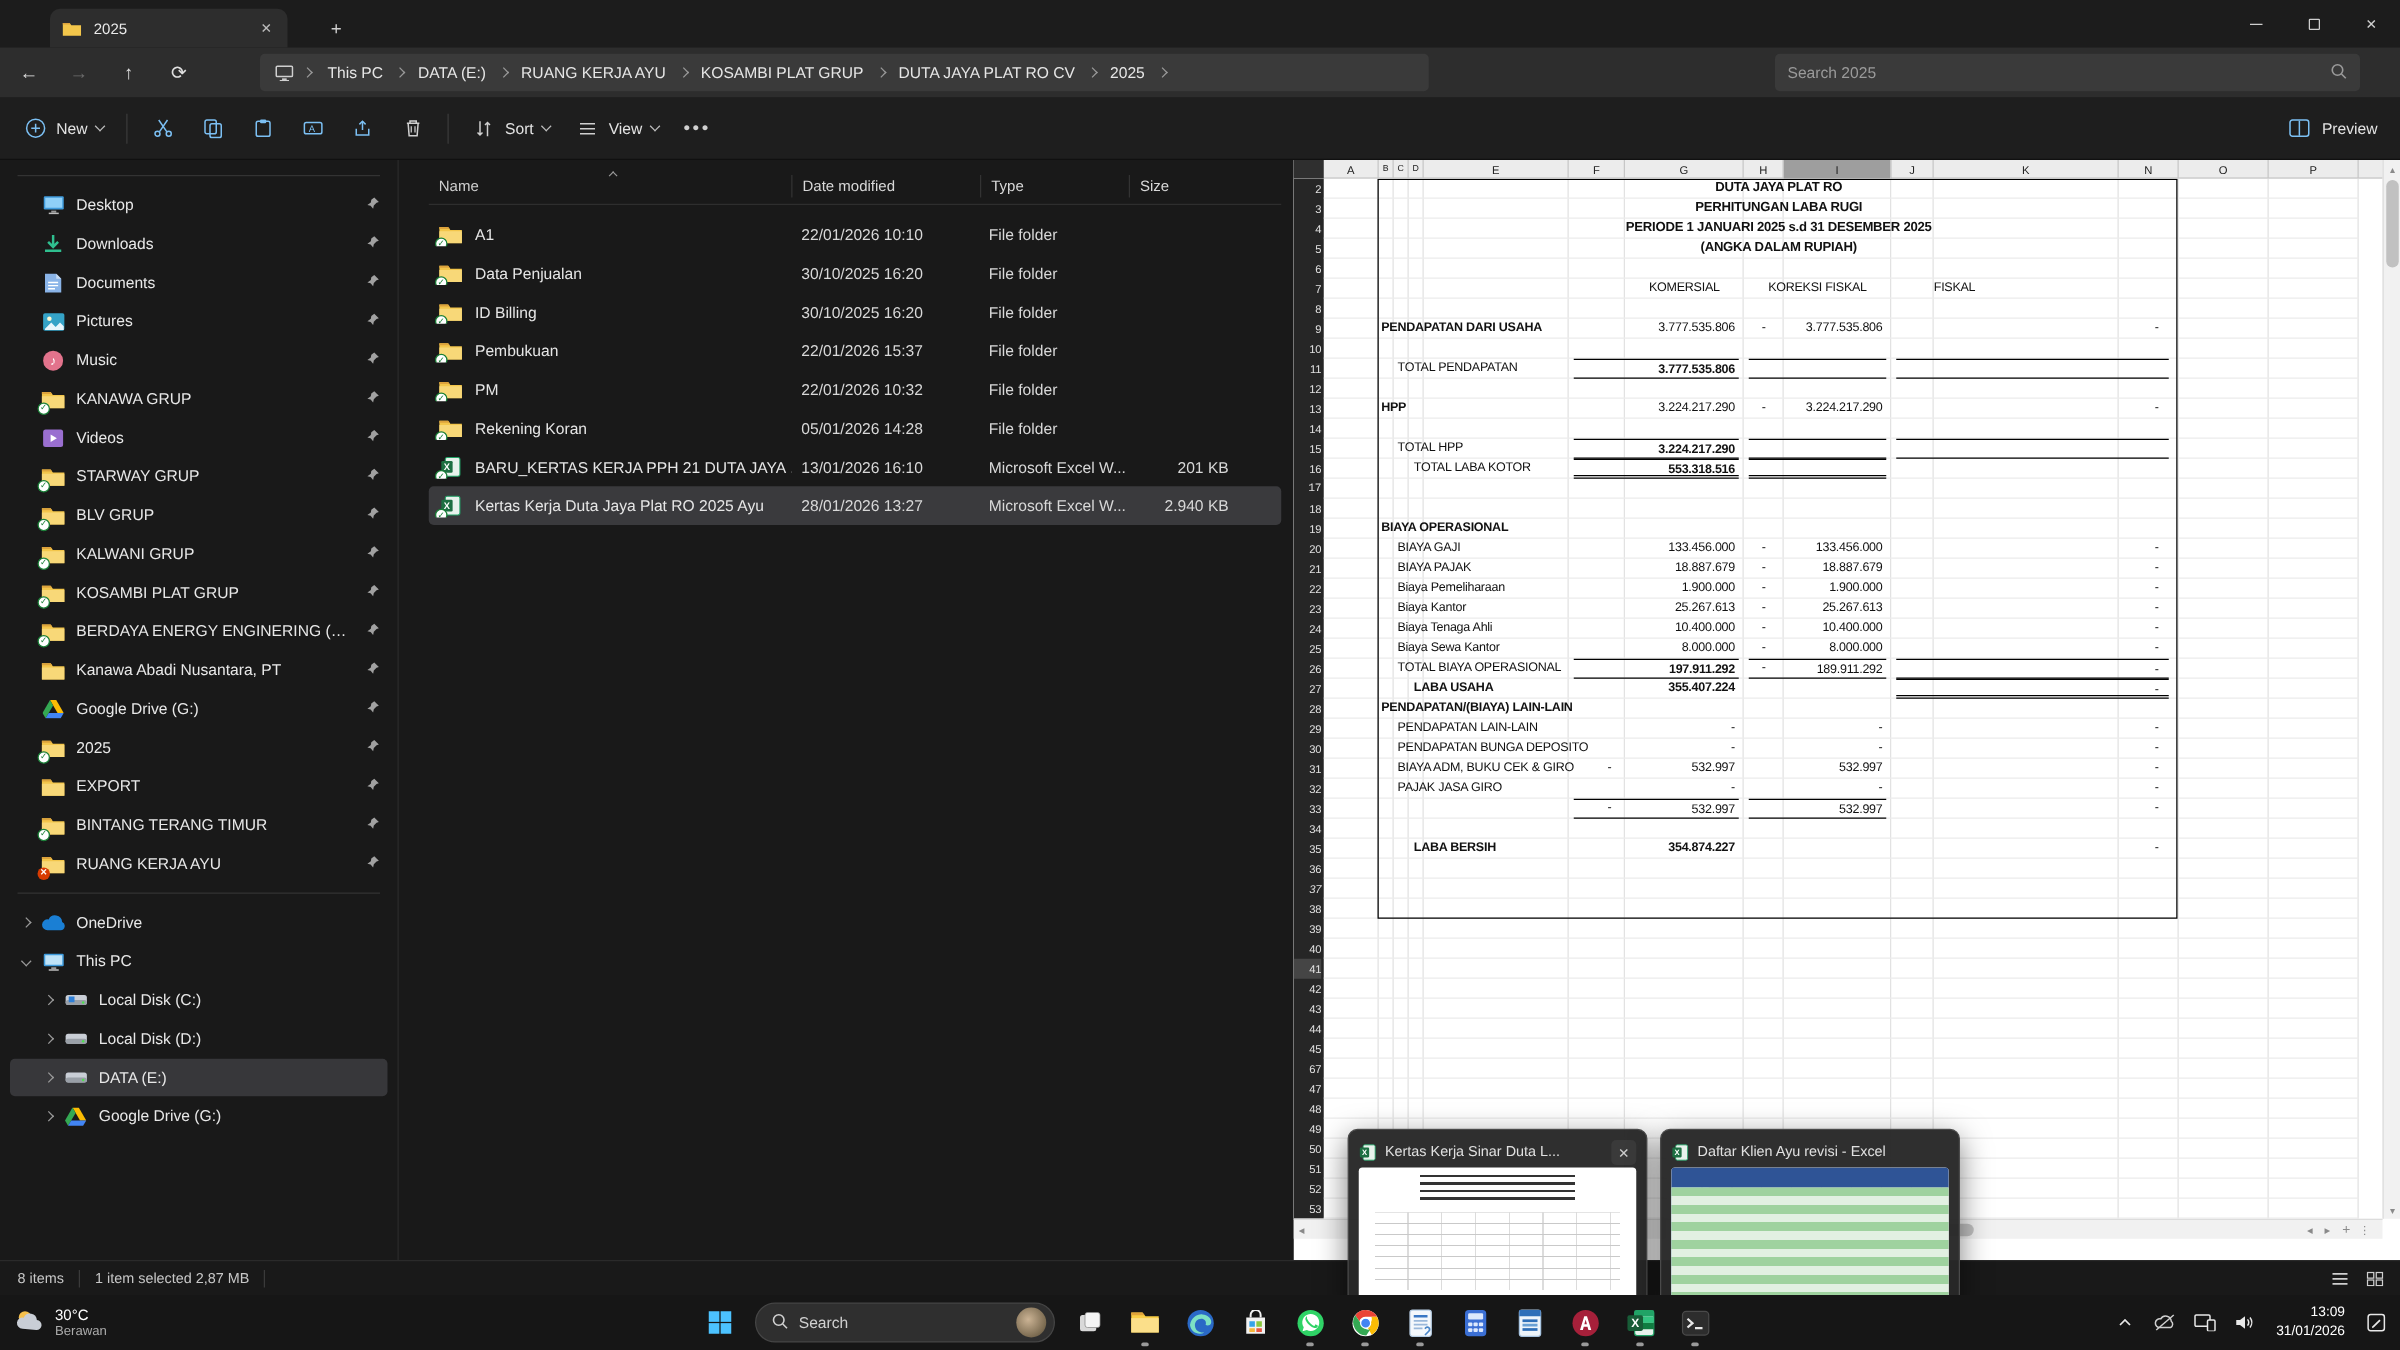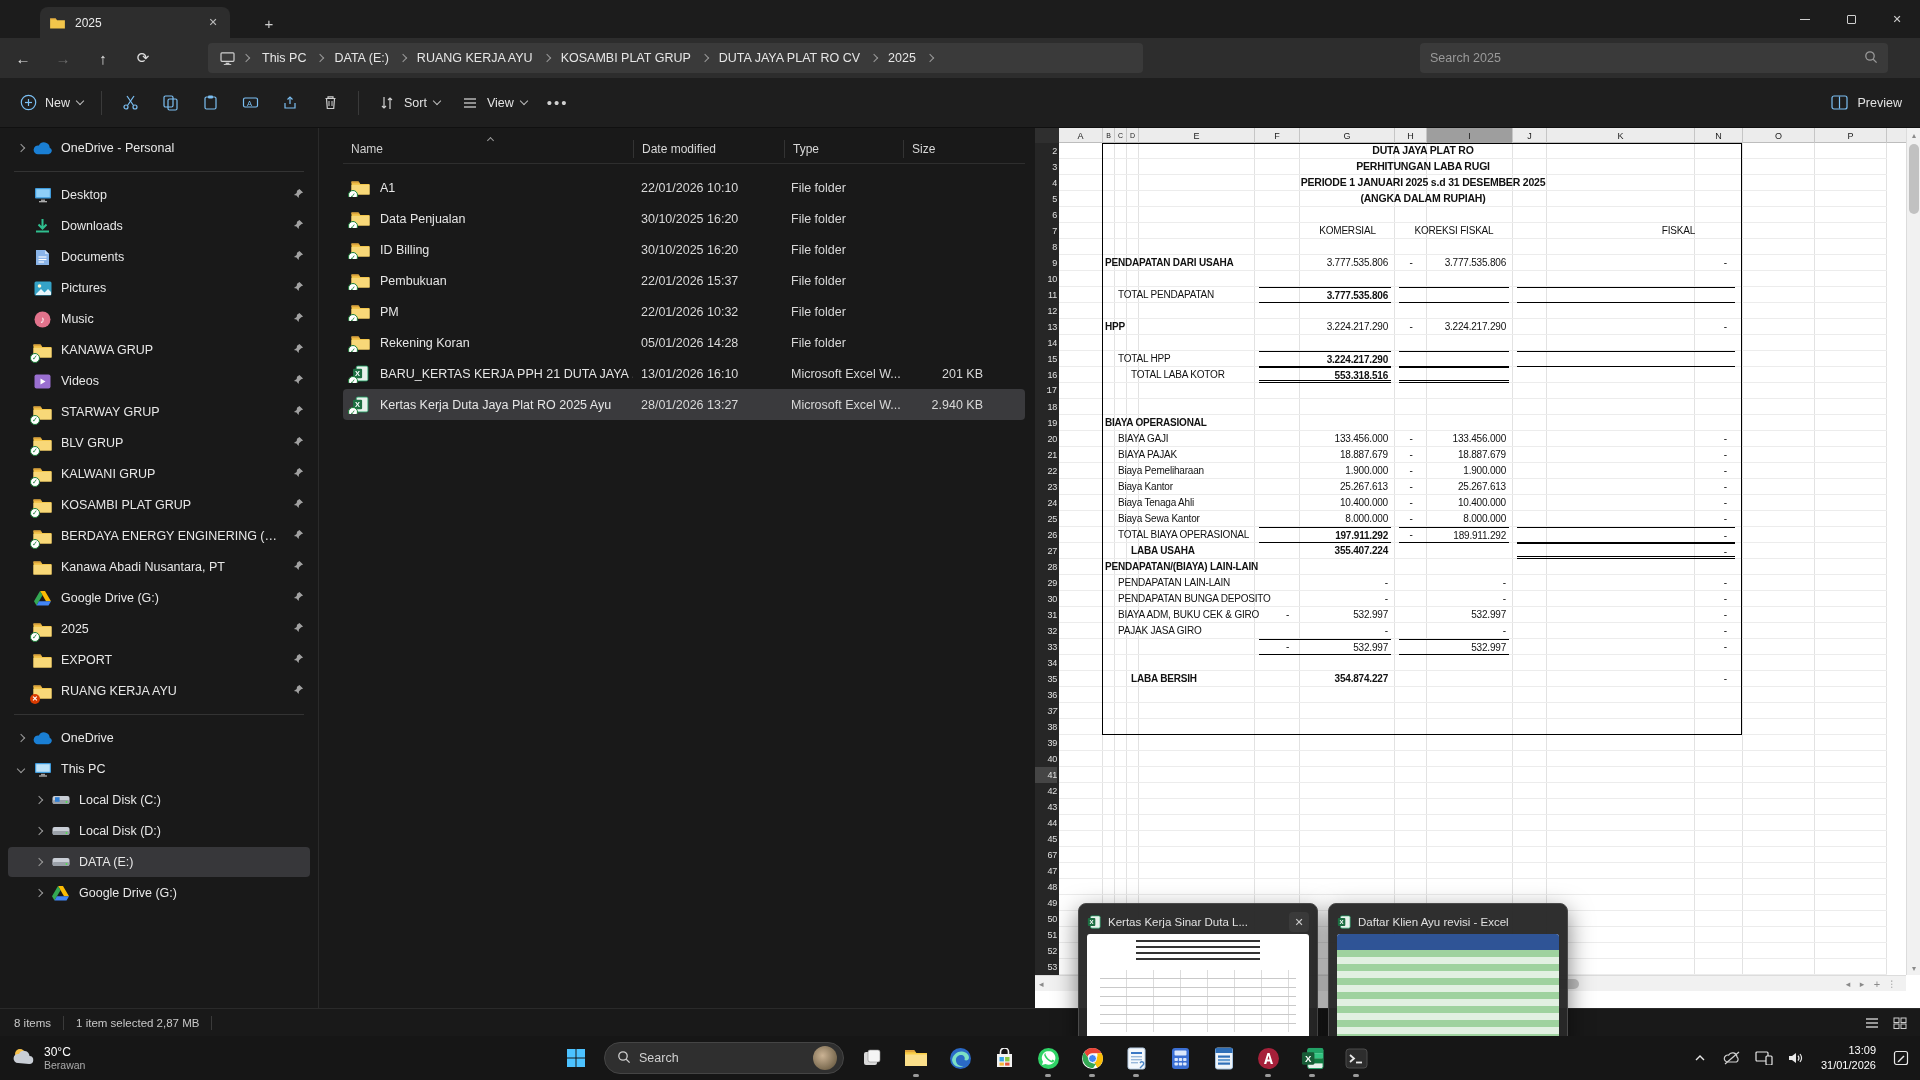"OneDrive - Personal" div.side-item { html: <div> <span></span> <span> <svg> <path></path> </svg> </span> <span>OneDrive - Personal</span> </div> -> none }
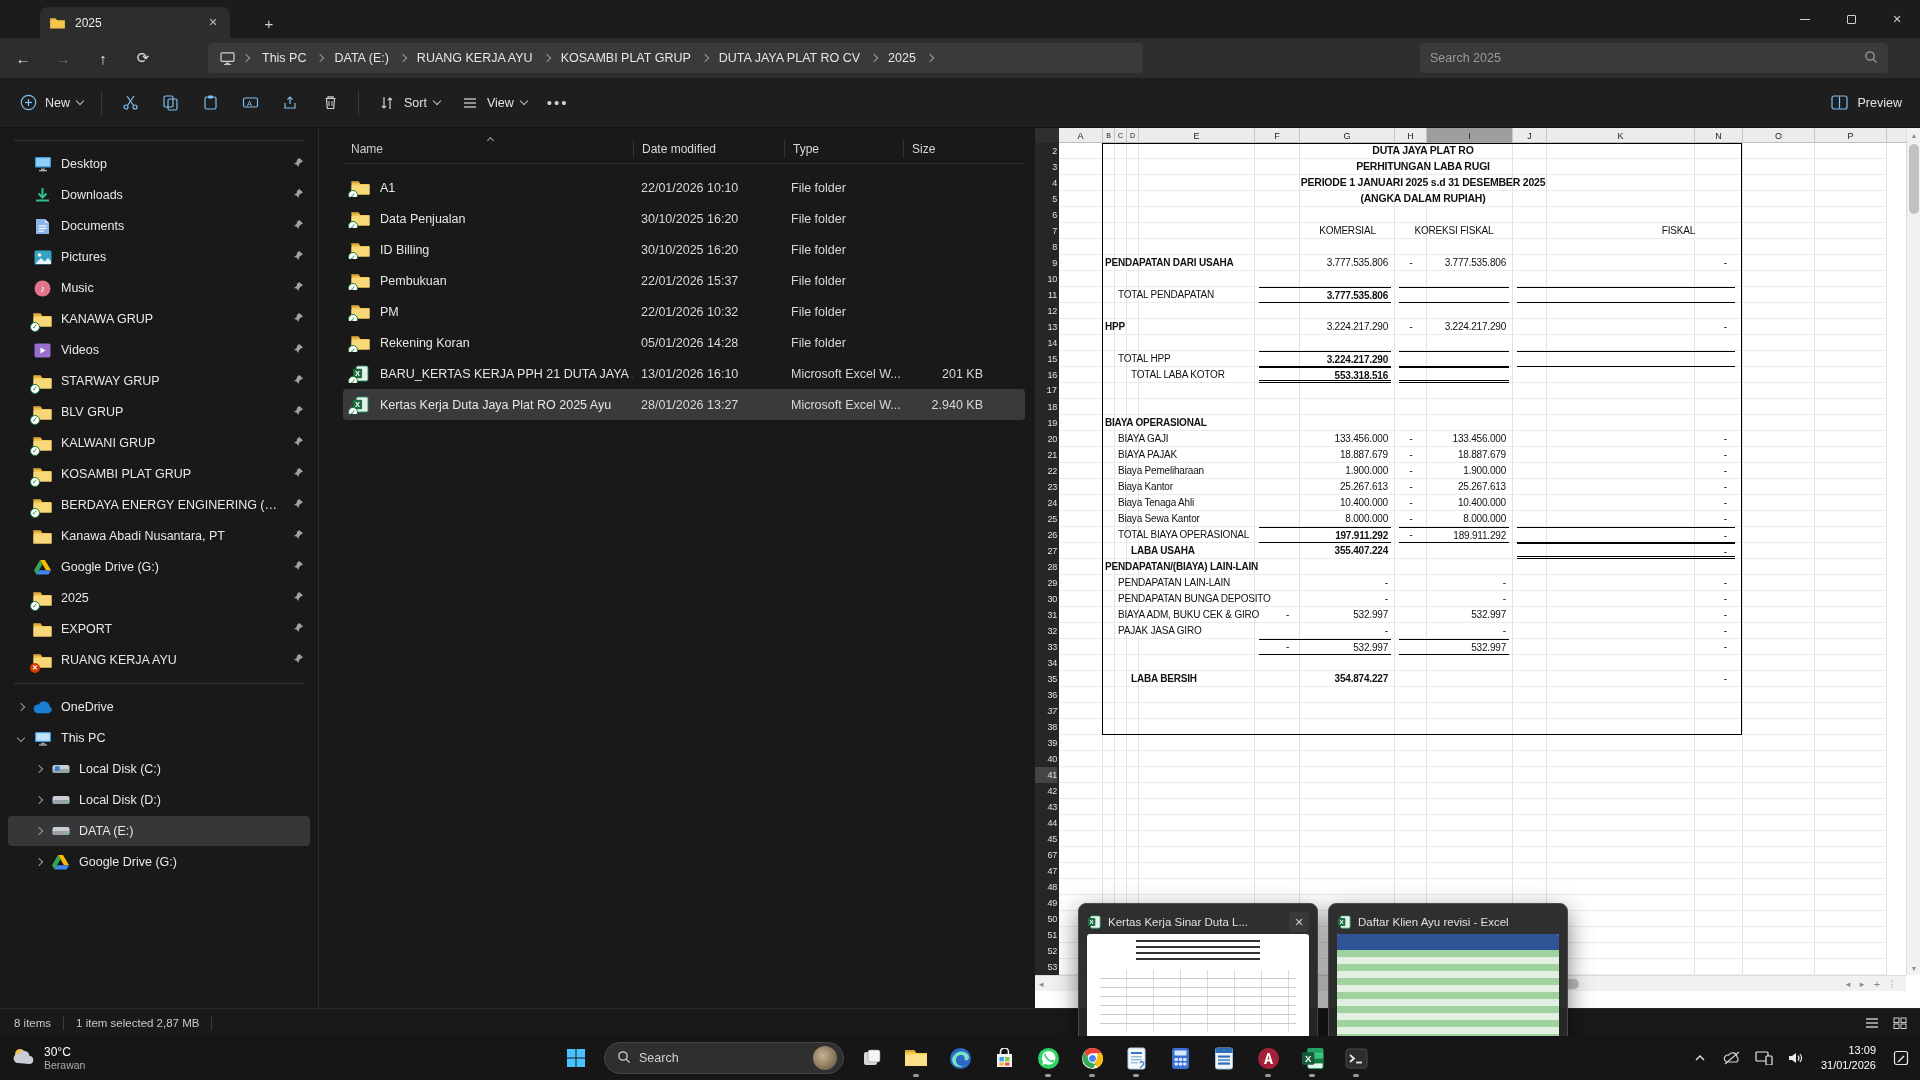"FISKAL" div.scell { text-align: right -> left }
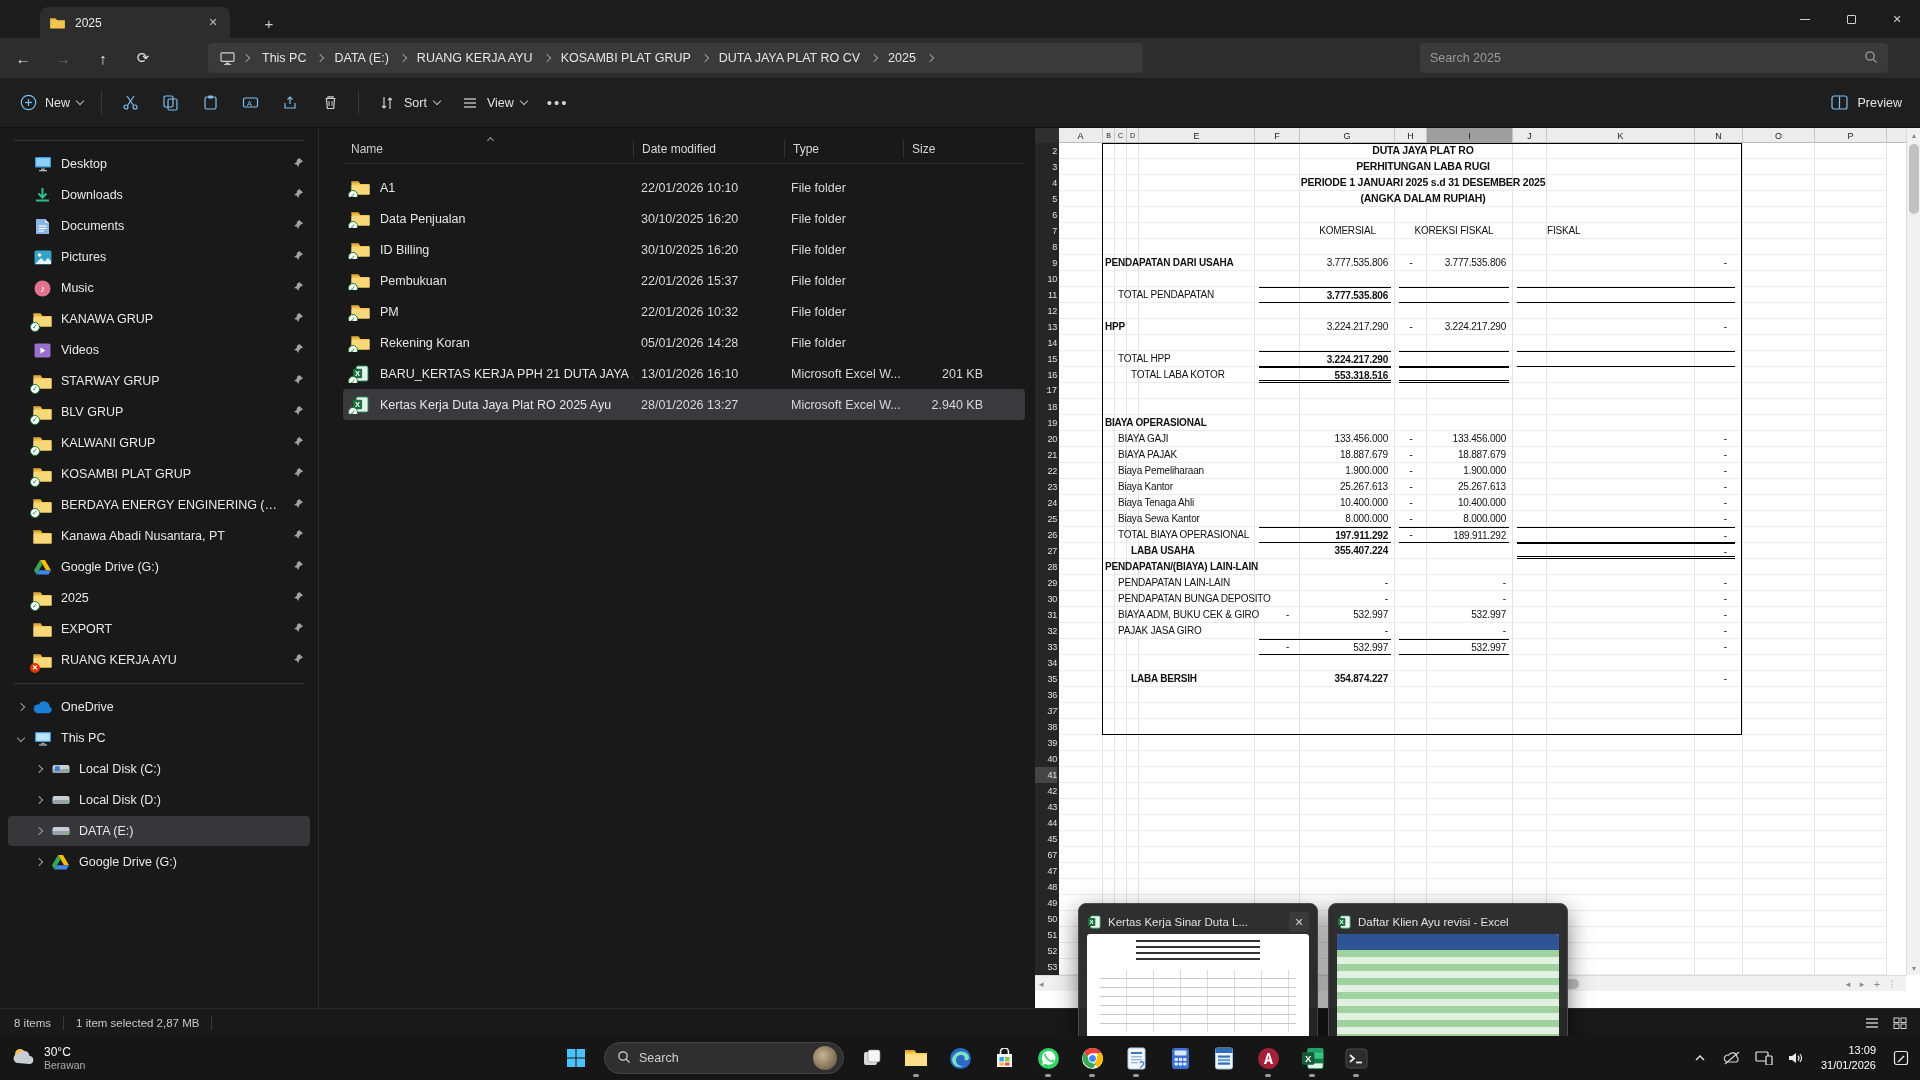"BINTANG TERANG TIMUR" div.side-item { html: none -> <div> <span></span> <span> <svg> <path></path> <path></path> <path></path> </svg> <span>✓</span> </span> <span>BINTANG TERANG TIMUR</span> <span><svg> <path></path> </svg></span> </div> }
